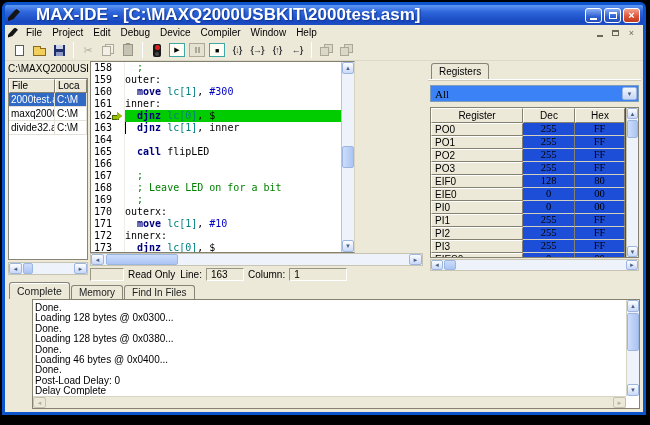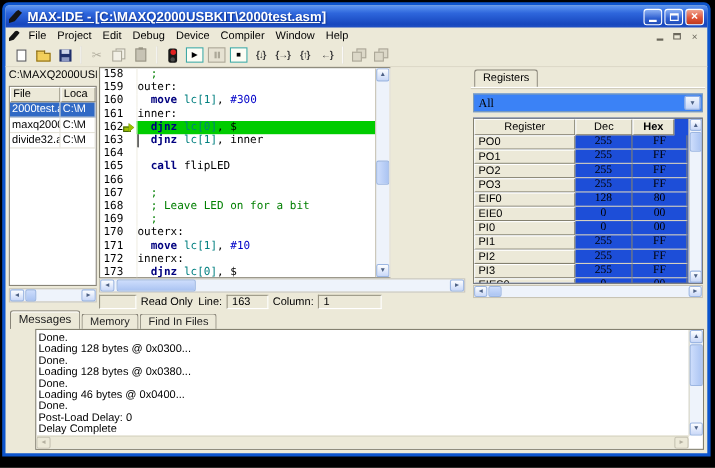"MAX-IDE -" .title-text { font-size: 12px -> 17px; margin-left: 5px -> 16px; text-decoration: underline -> none }
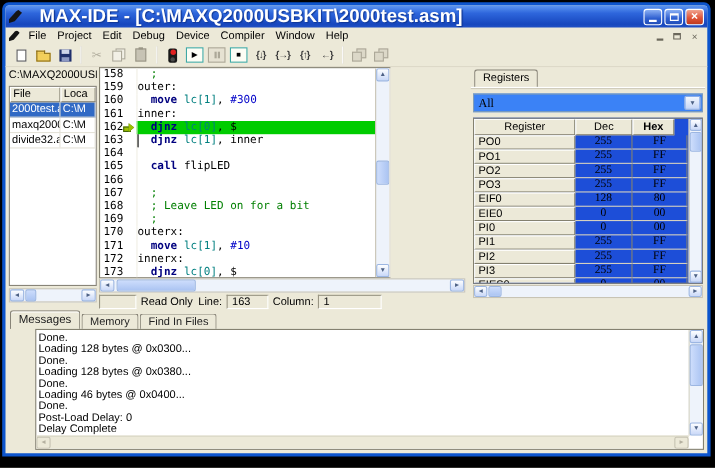"Hex" .th-hex { font-weight: bold -> none; width: 38px -> 50px }
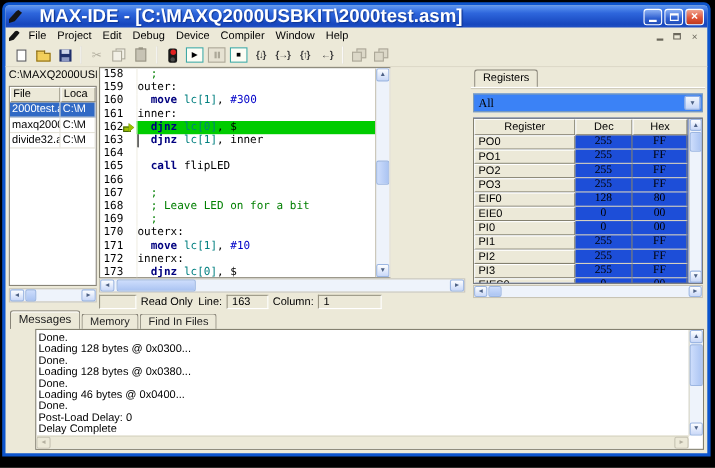"Messages" span.btab { text: Messages -> Complete }
